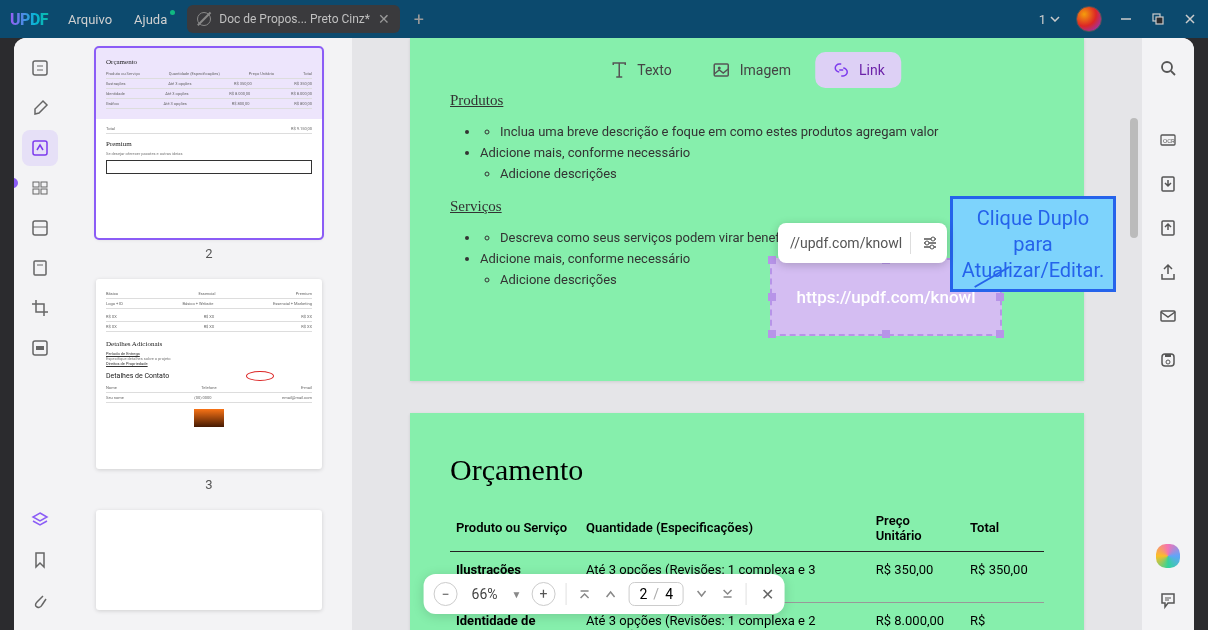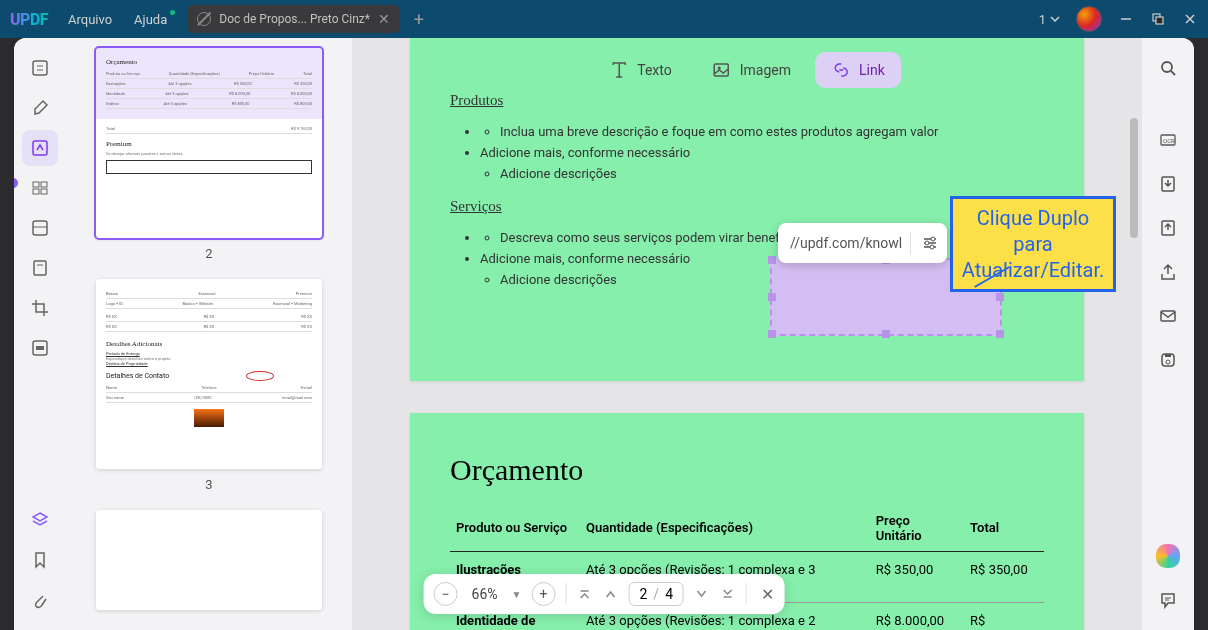"Clique Duplo para" .callout { background: #fde047 -> #7dd3fc }
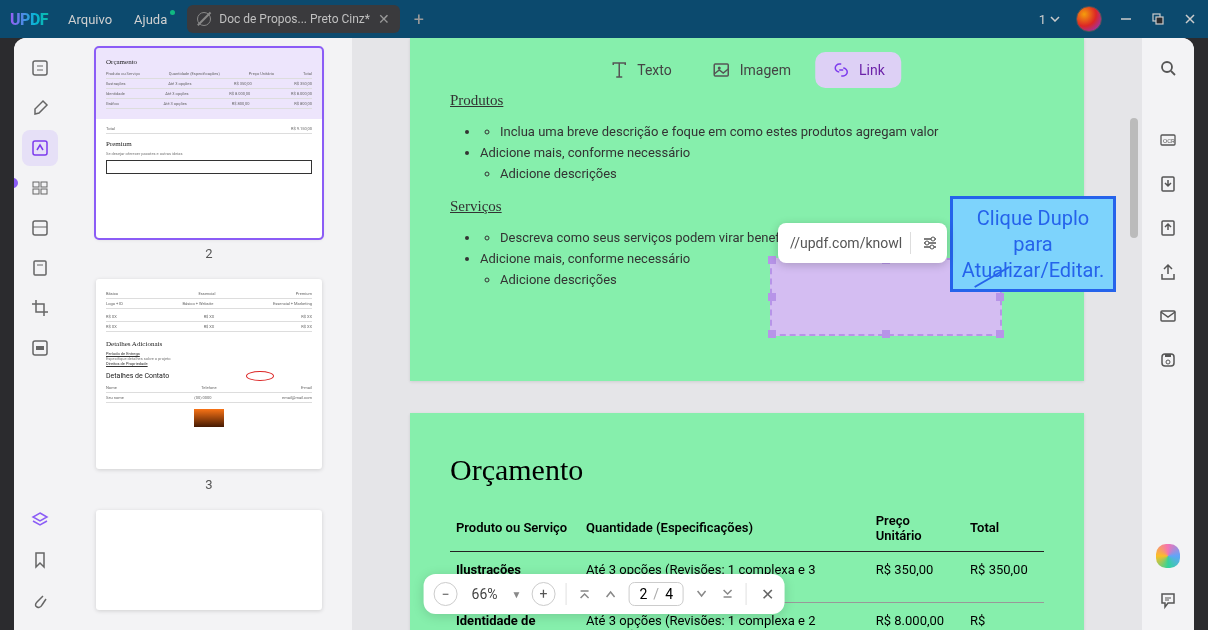"https://updf.com/knowl" span { html: none -> <span>https://updf.com/knowl</span> }
